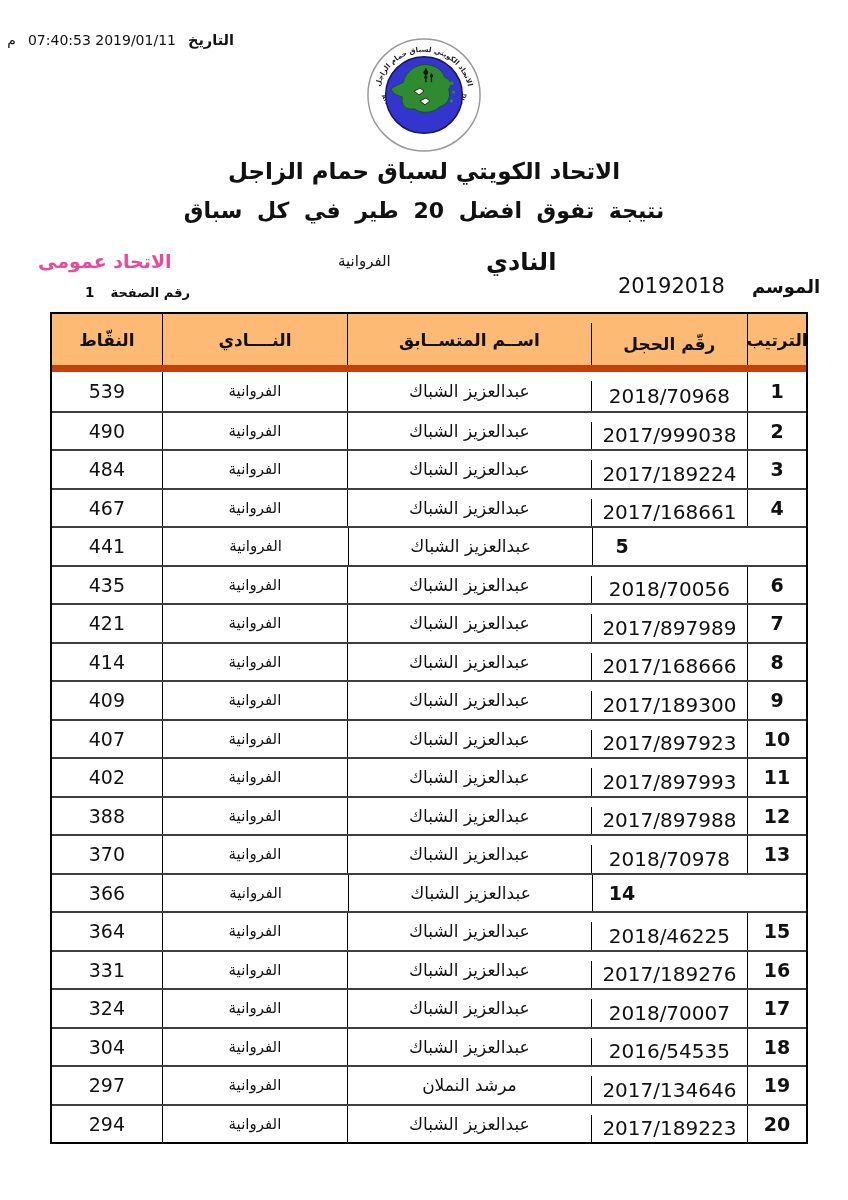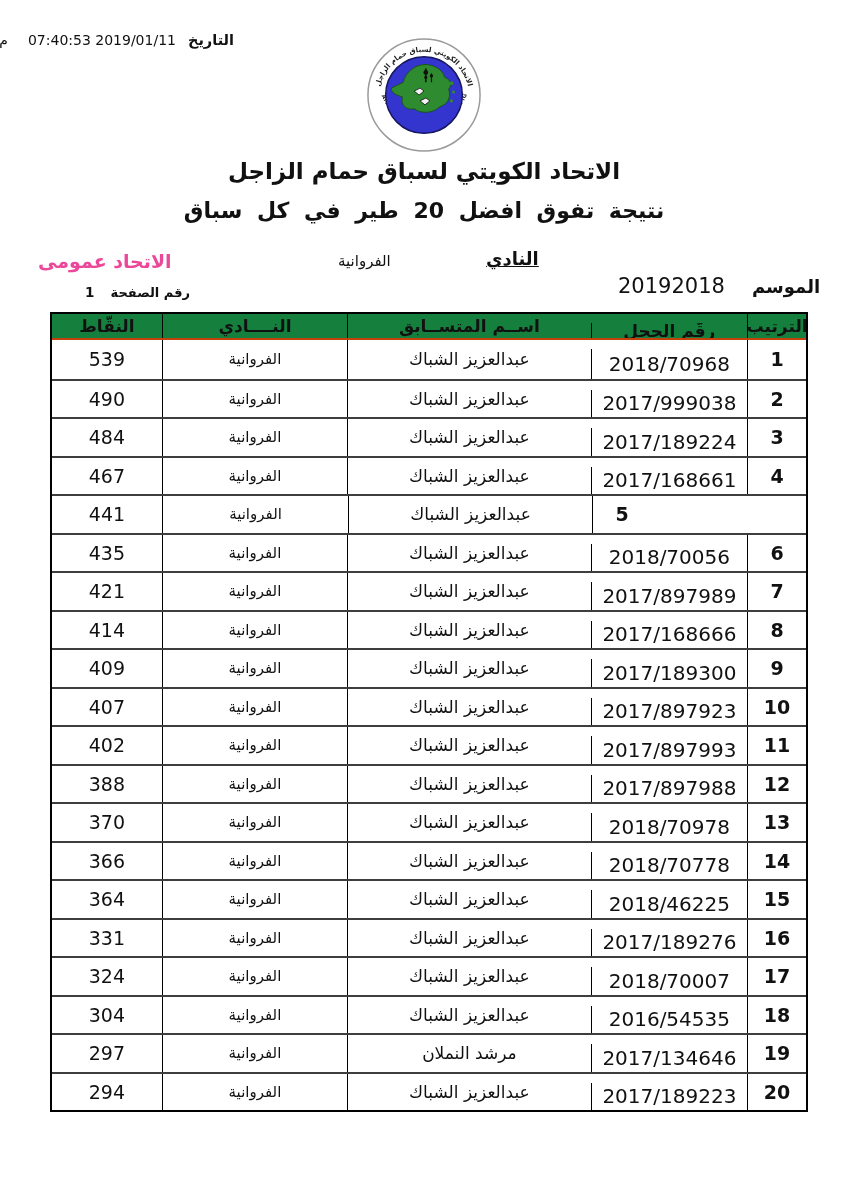"07:40:53 2019/01/11" .date-line .val { margin-left: 8px -> none }
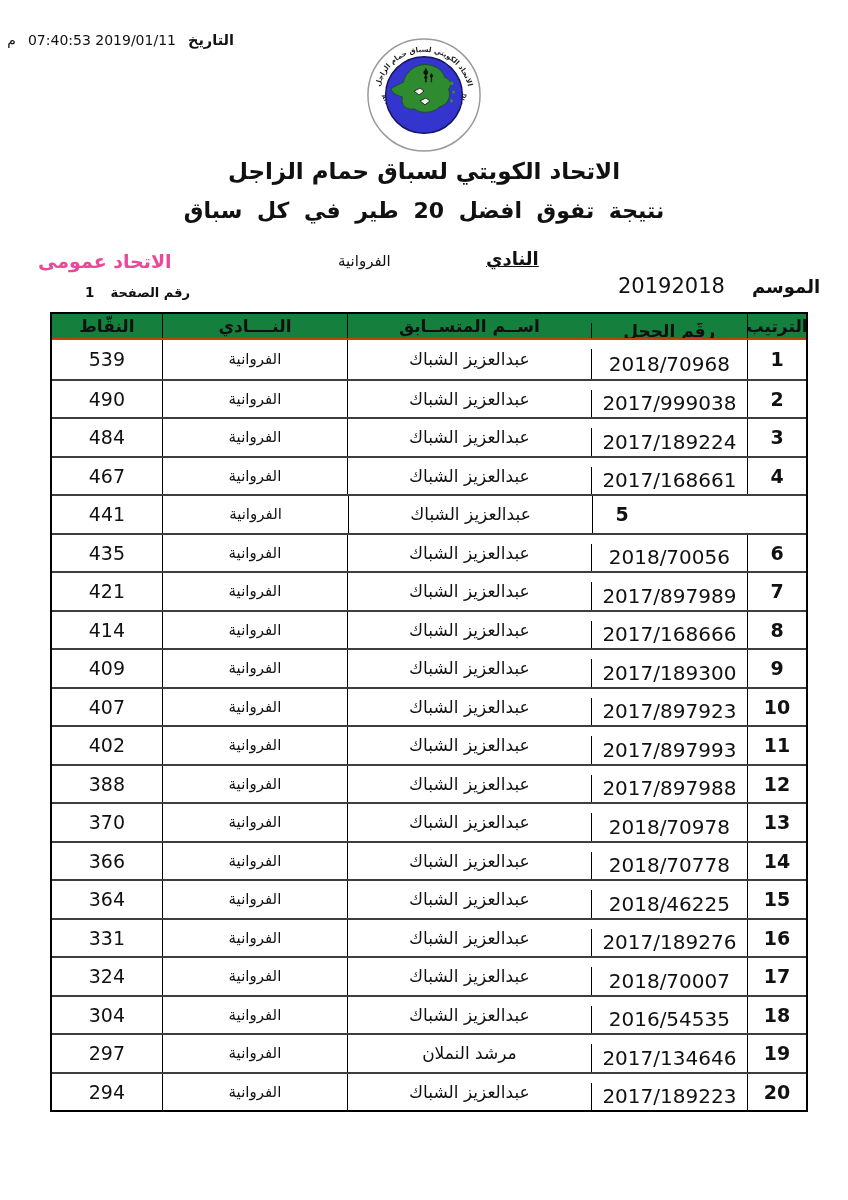"النادي" .club-label { font-size: 18px -> 24px; text-decoration: underline -> none }
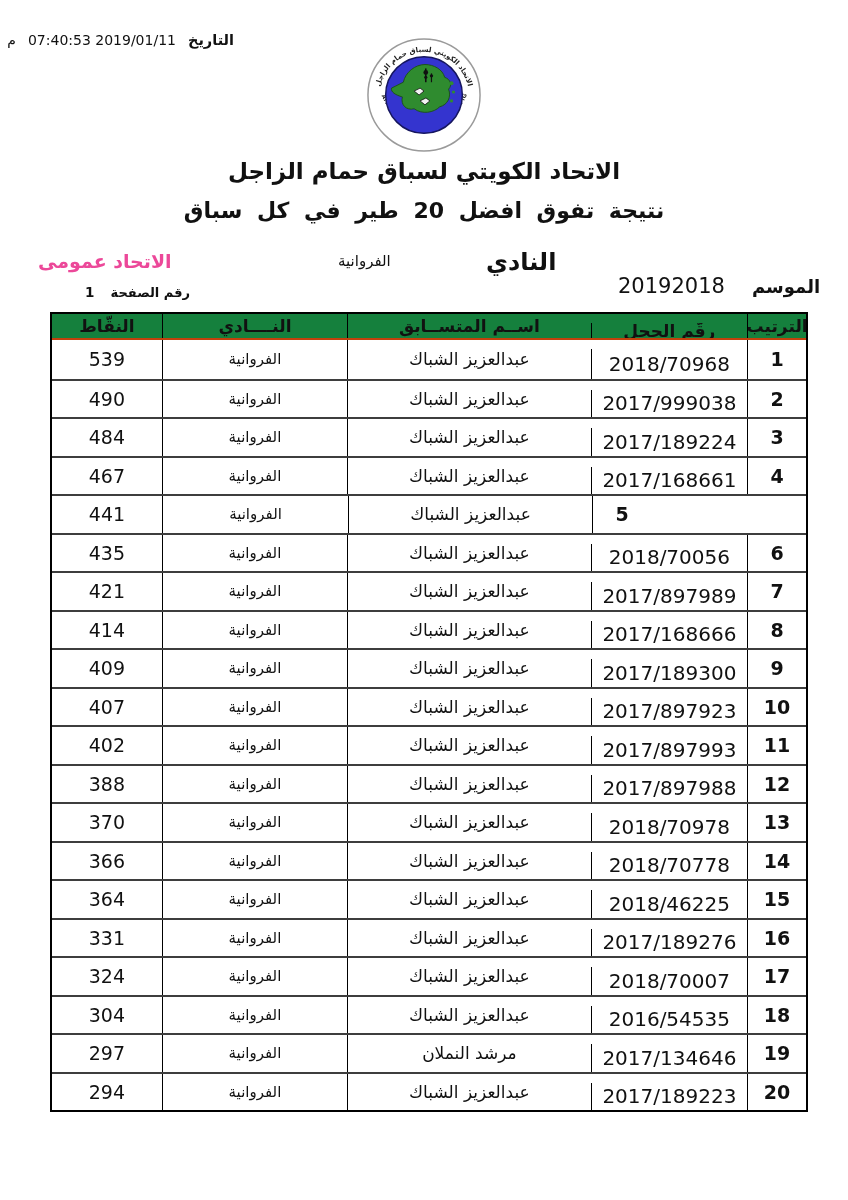"النقّاط" .thead { background: #15803d -> #fdba74; border-bottom: 2px solid #c2410c -> 7px solid #c2410c; height: 26px -> 58px }
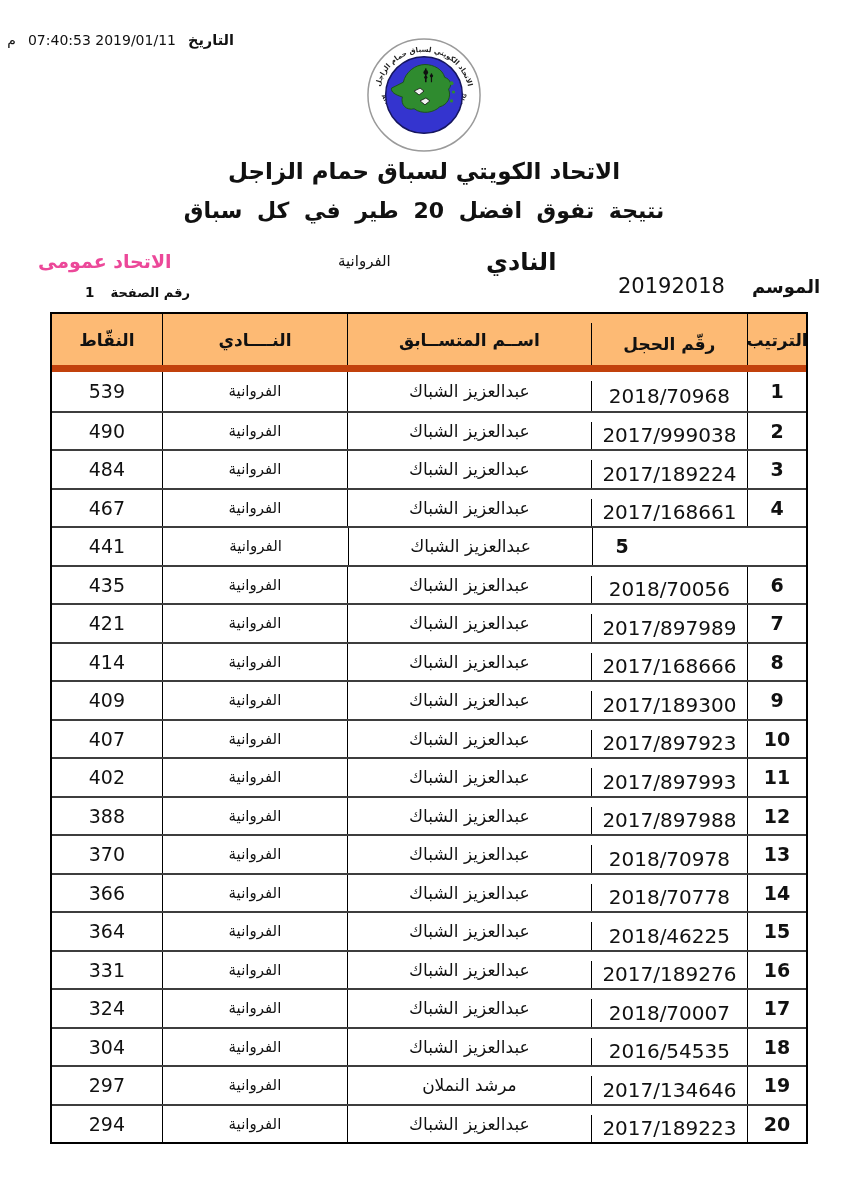"2018/70778" div.cell { html: <div>2018/70778</div> -> none }
